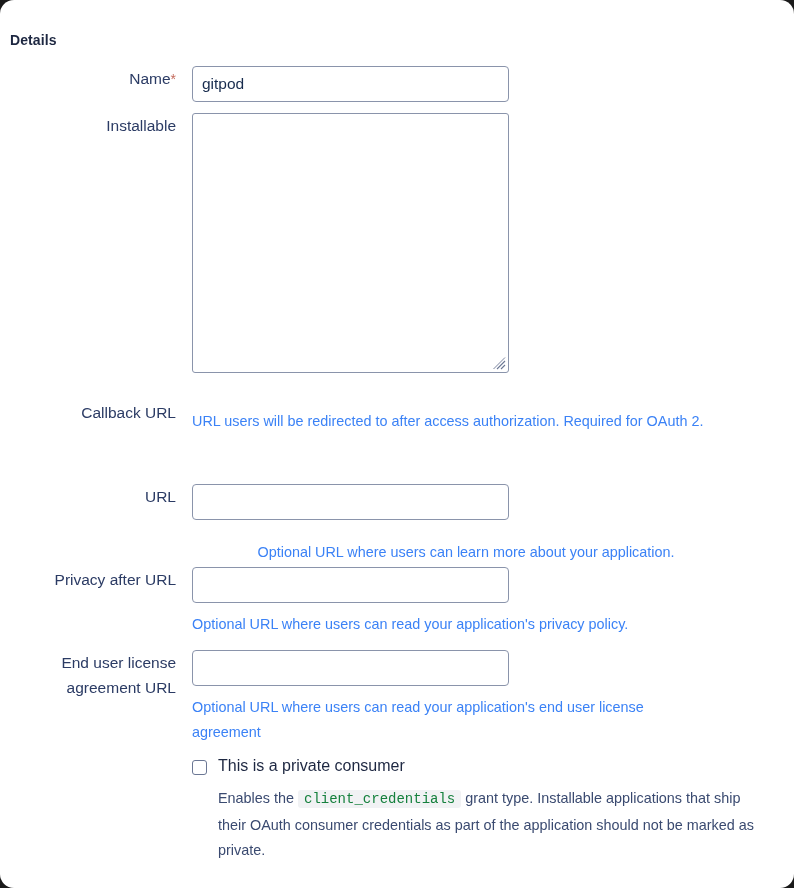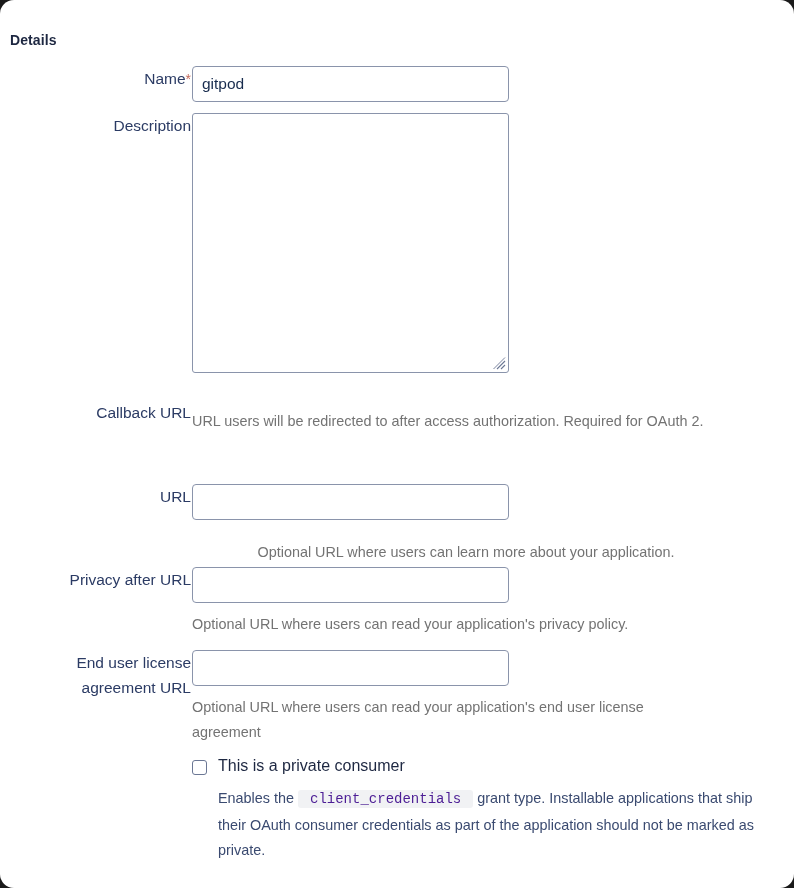"Name*" .field-label { padding-left: 15px -> none }
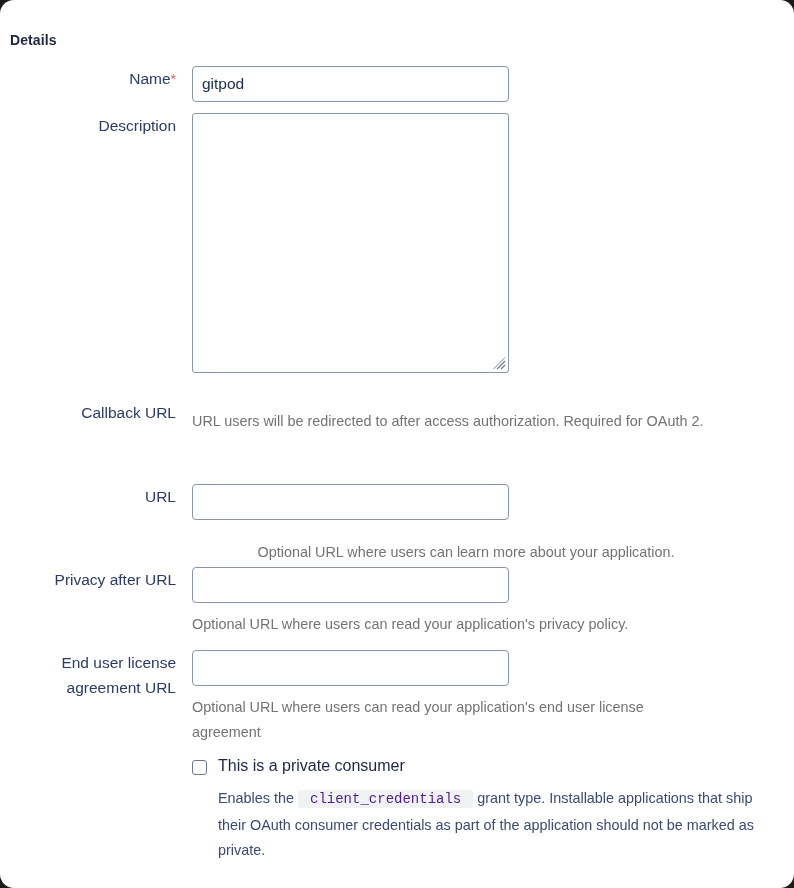"Description" div.field-label { text: Description -> Installable }
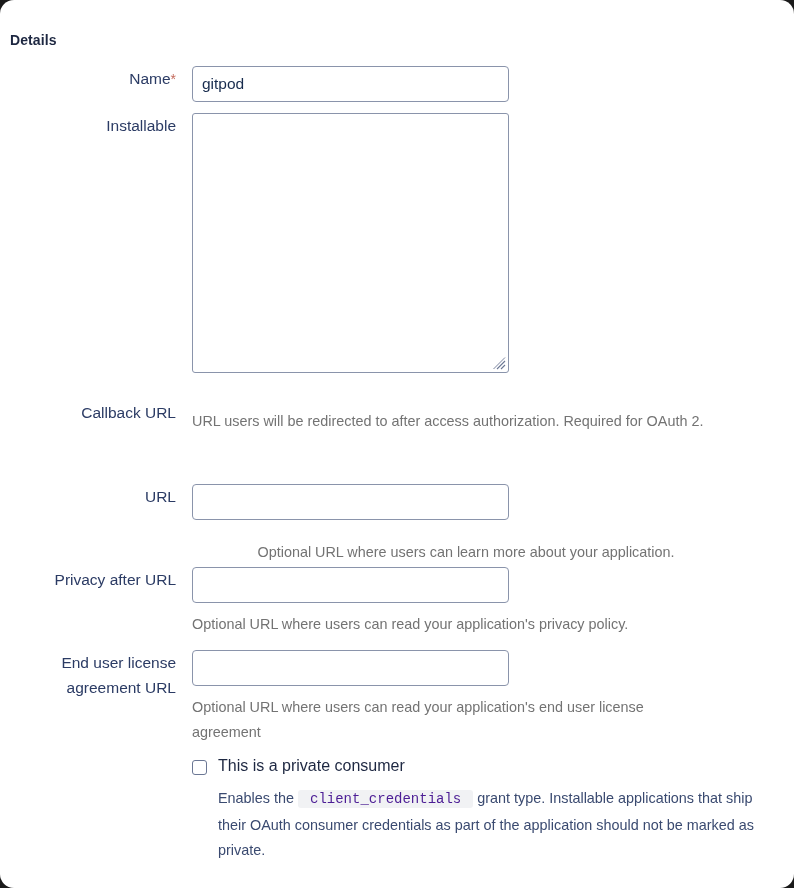"URL users will be redirected" .help-text { color: #737373 -> #3b82f6 }
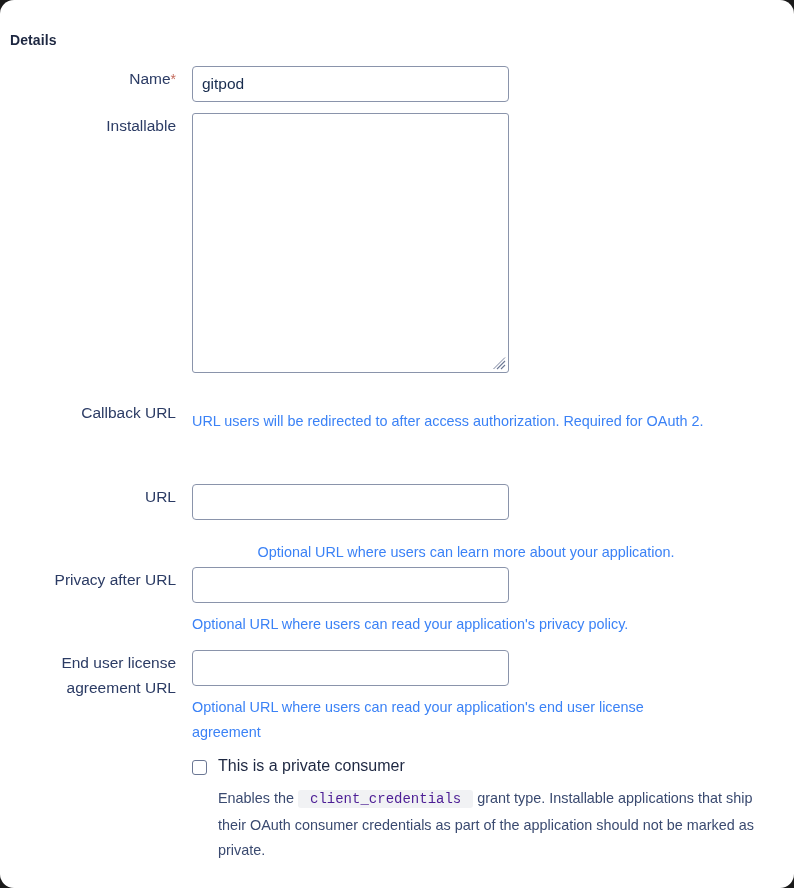"client_credentials" code.inline-code { color: #4c1d95 -> #15803d; padding: 1px 12px -> 1px 6px }
